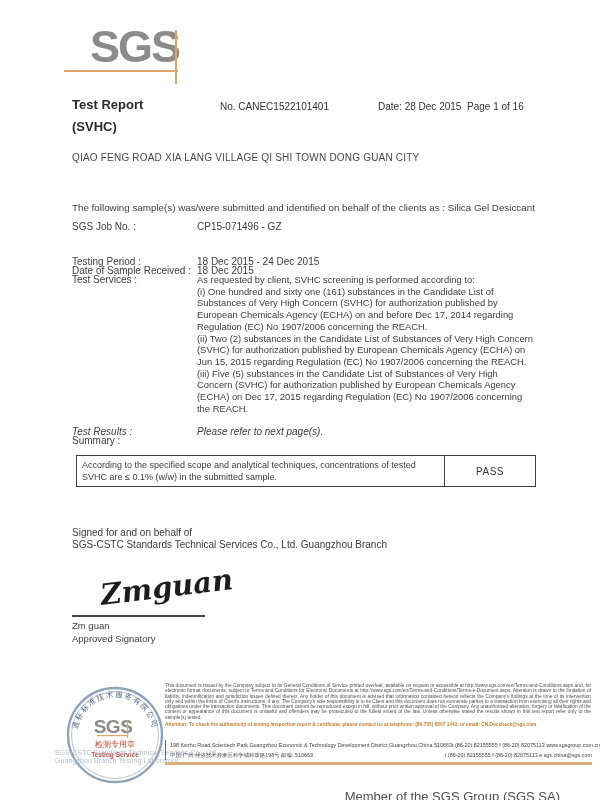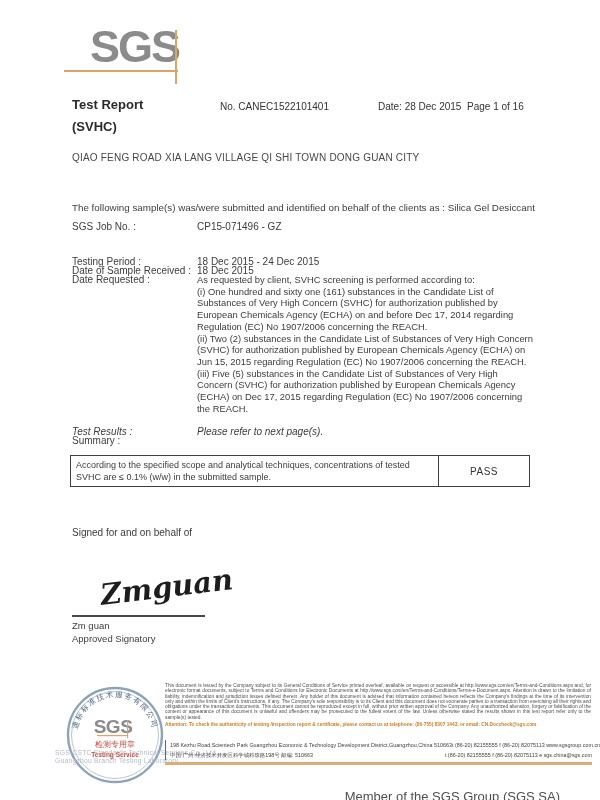"Date Requested :" div.abs { text: Date Requested -> Test Services }
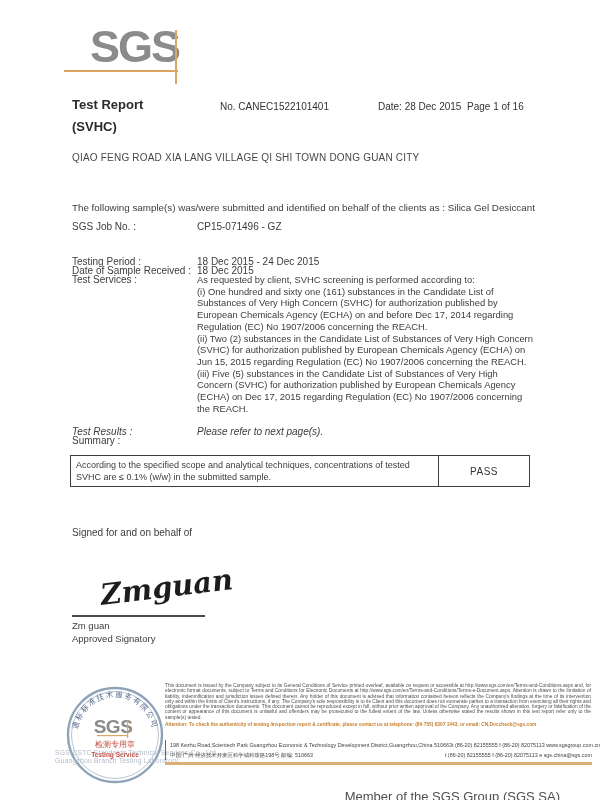"According to the specified scope" .summary-box { left: 70px -> 76px }
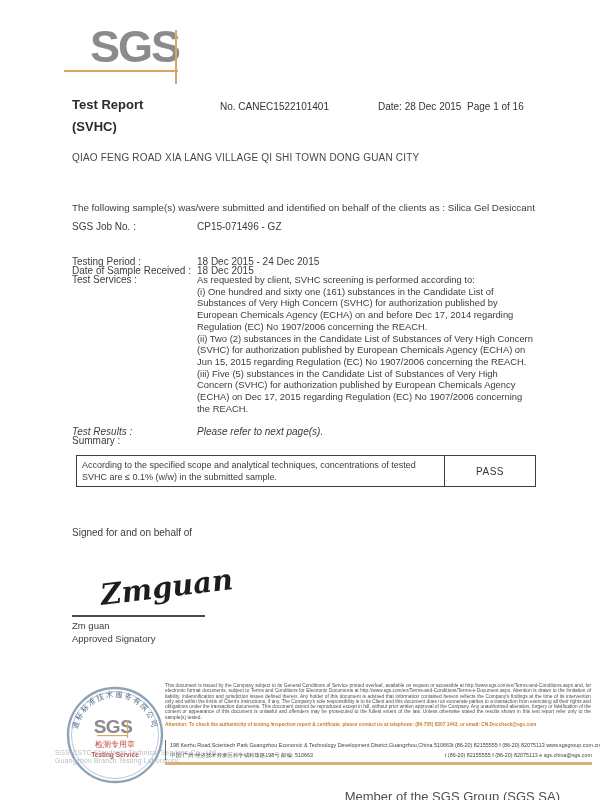"SGS-CSTC Standards Technical Services Co., Ltd. Guangzhou Branch" div.abs { html: none -> <div>SGS-CSTC Standards Technical Services Co., Ltd. Guangzhou Branch</div> }
